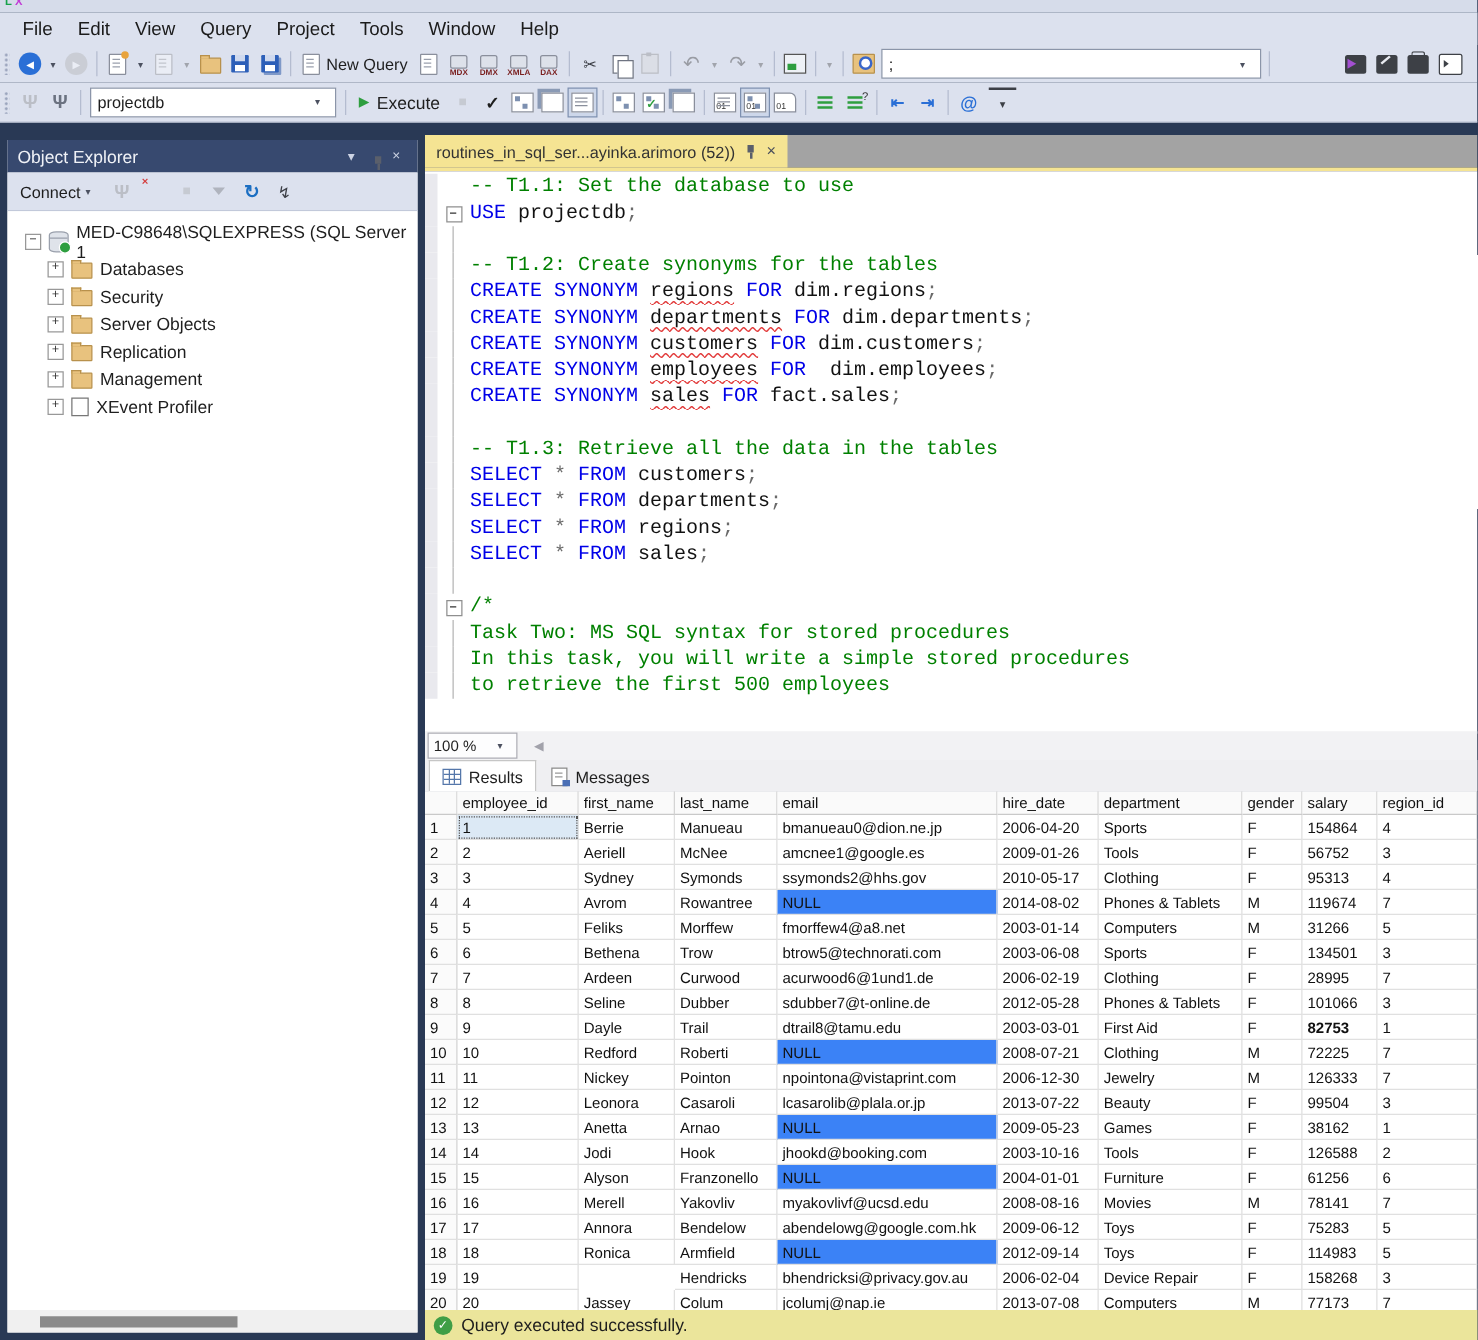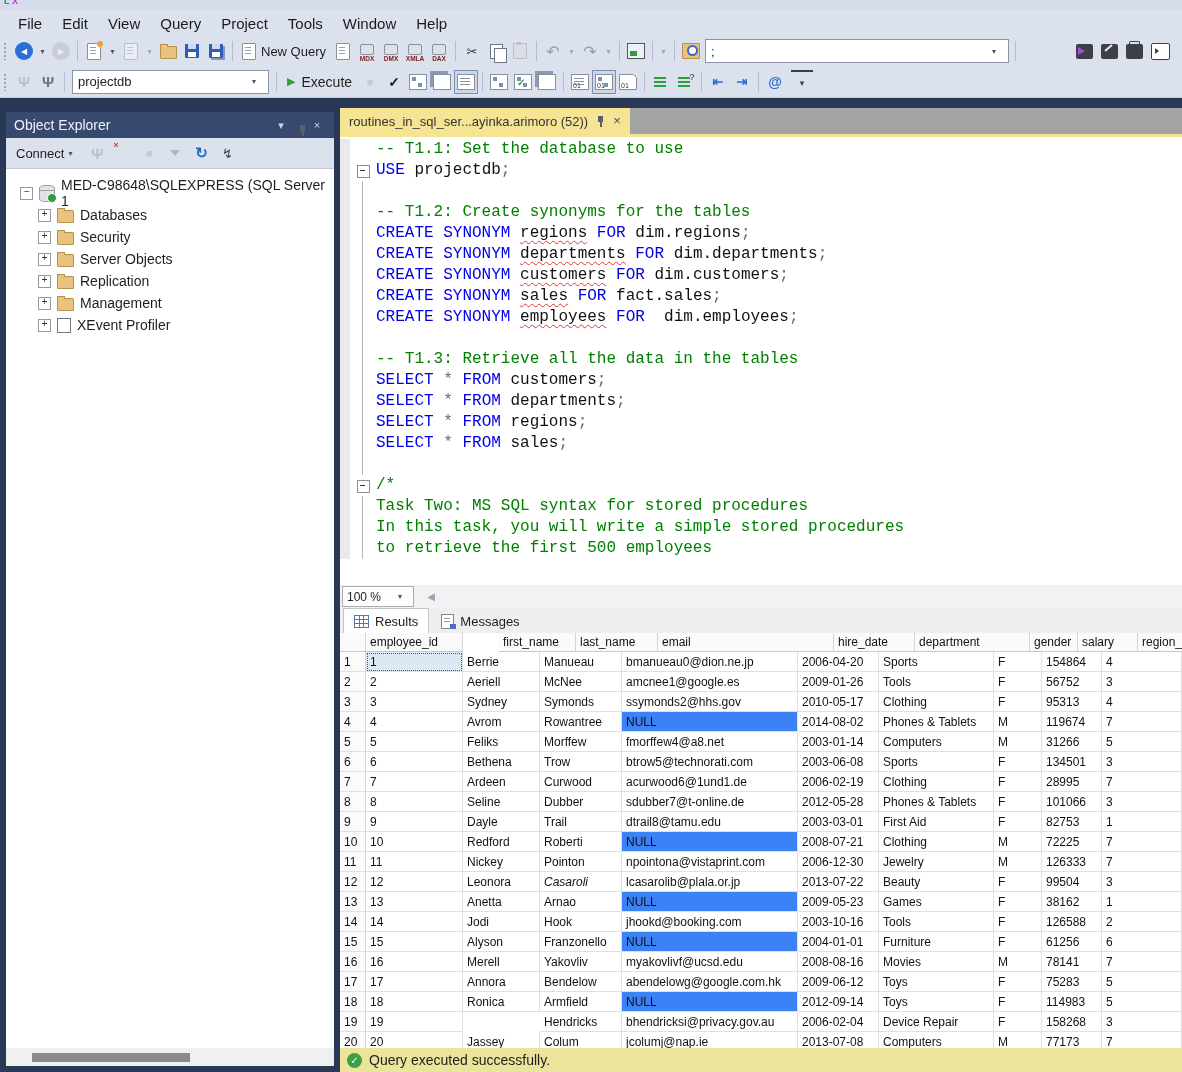"CREATE SYNONYM sales FOR fact.sales;" div.ln { order: before "CREATE SYNONYM employees FOR" -> after "CREATE SYNONYM employees FOR" }
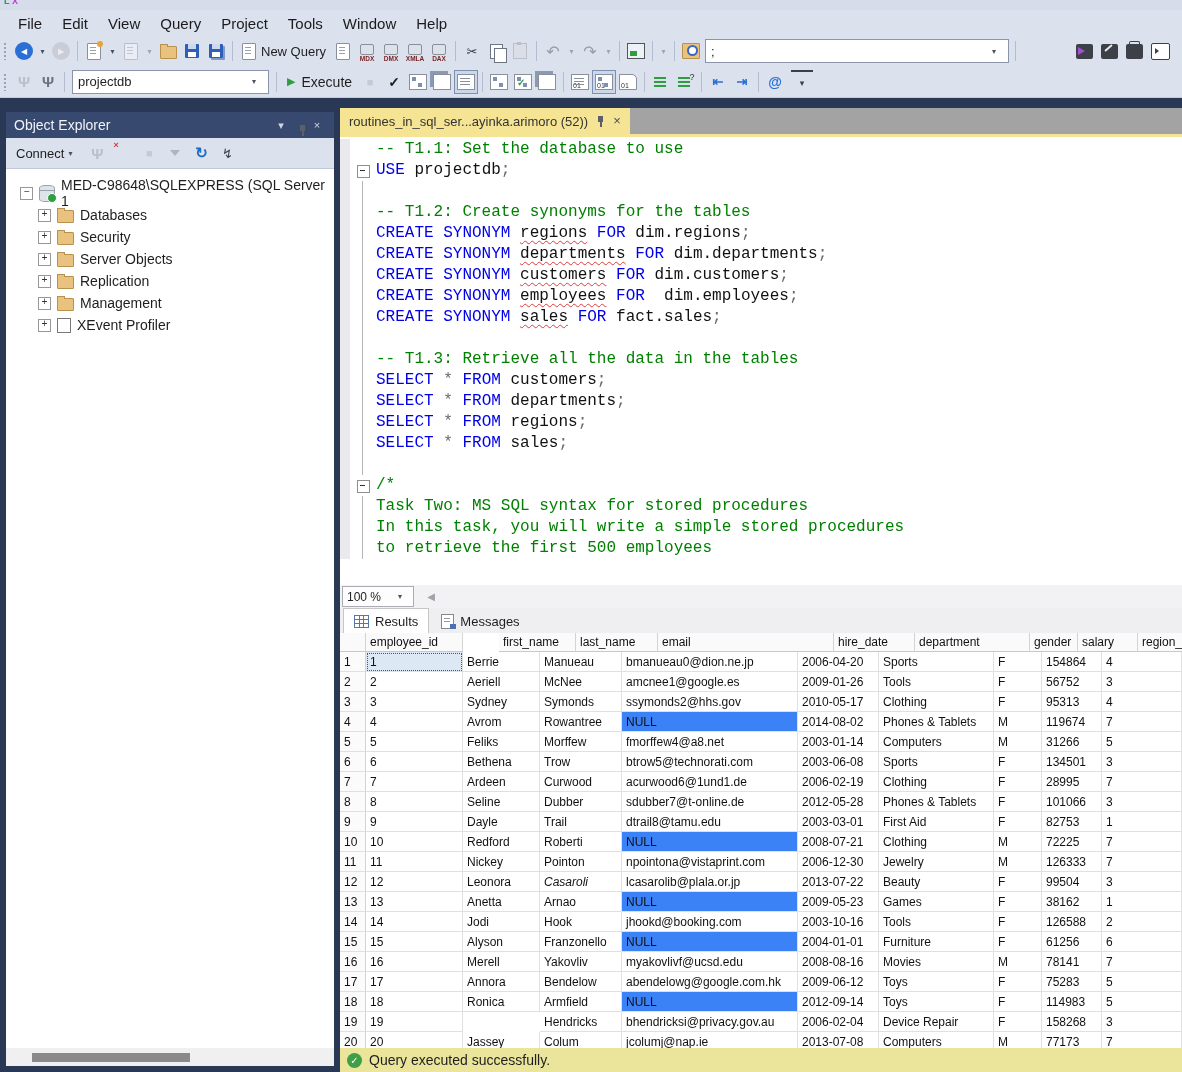"first_name" div.g-cell { margin-left: 36px -> none }
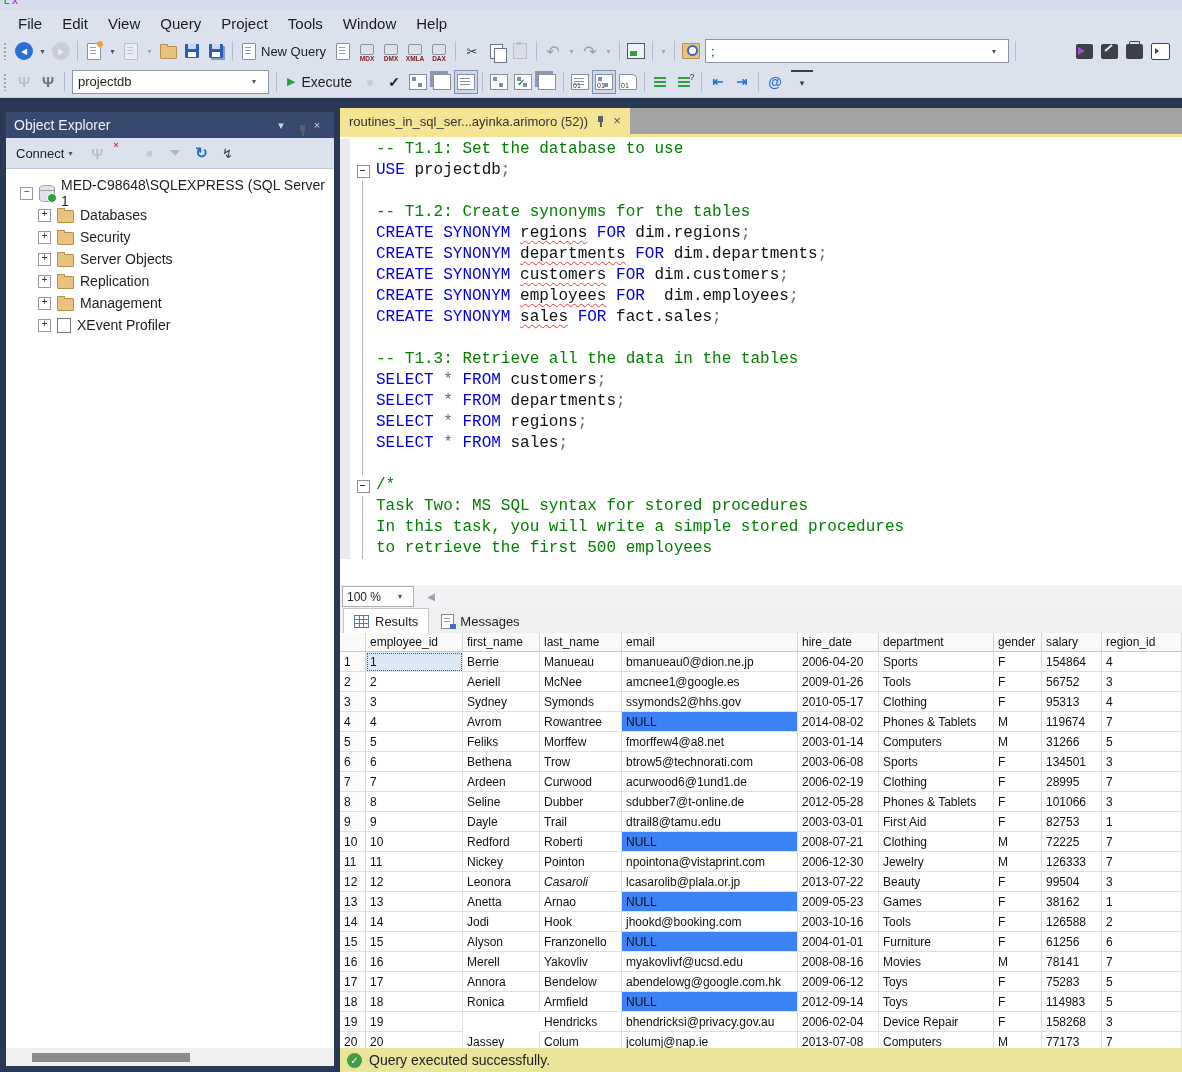"82753" div.g-cell { font-weight: none -> bold }
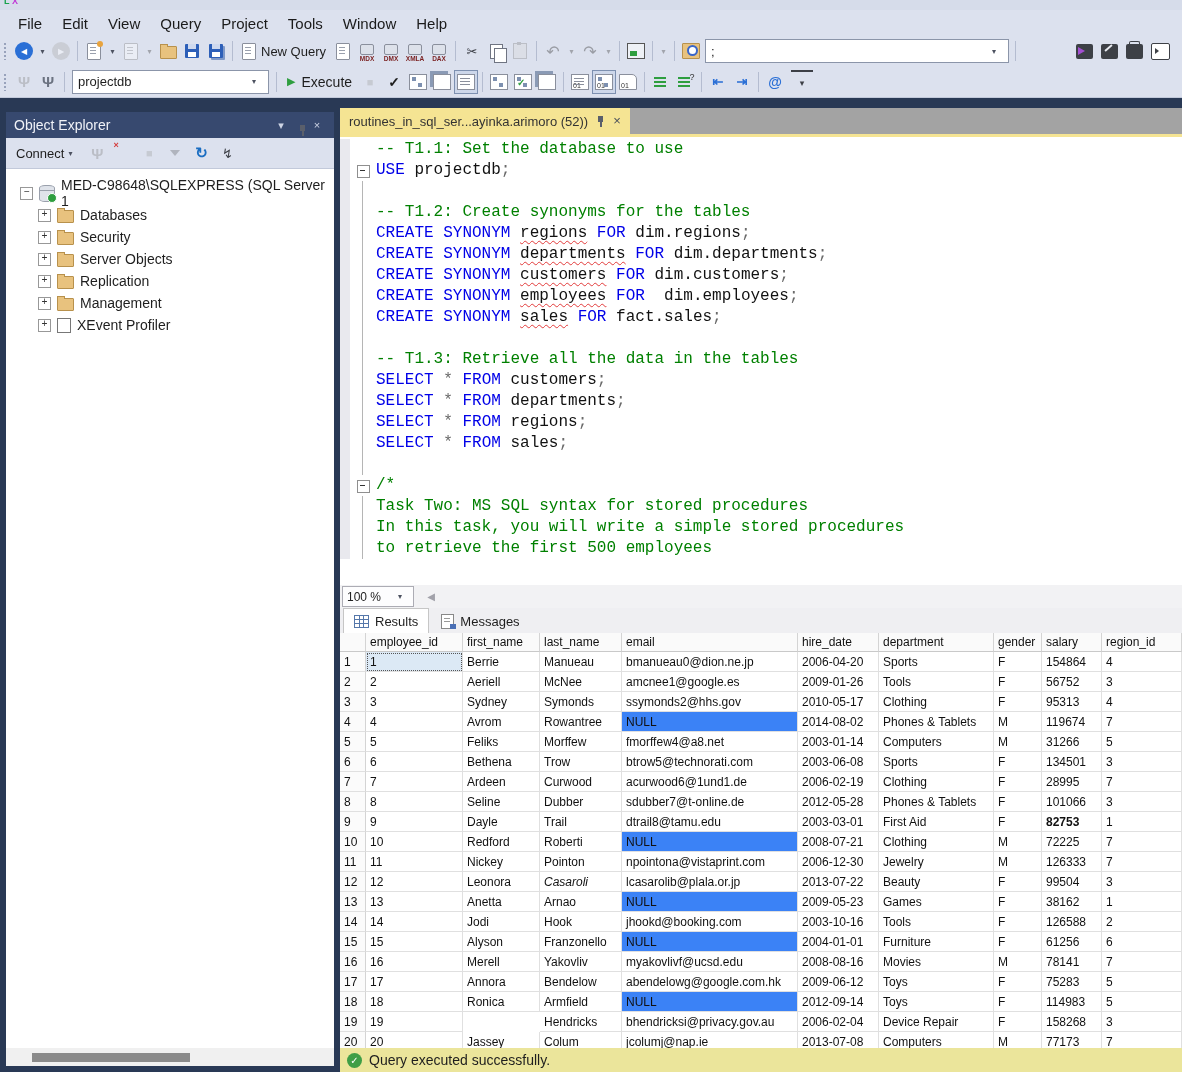"Casaroli" div.g-cell { font-style: italic -> none }
